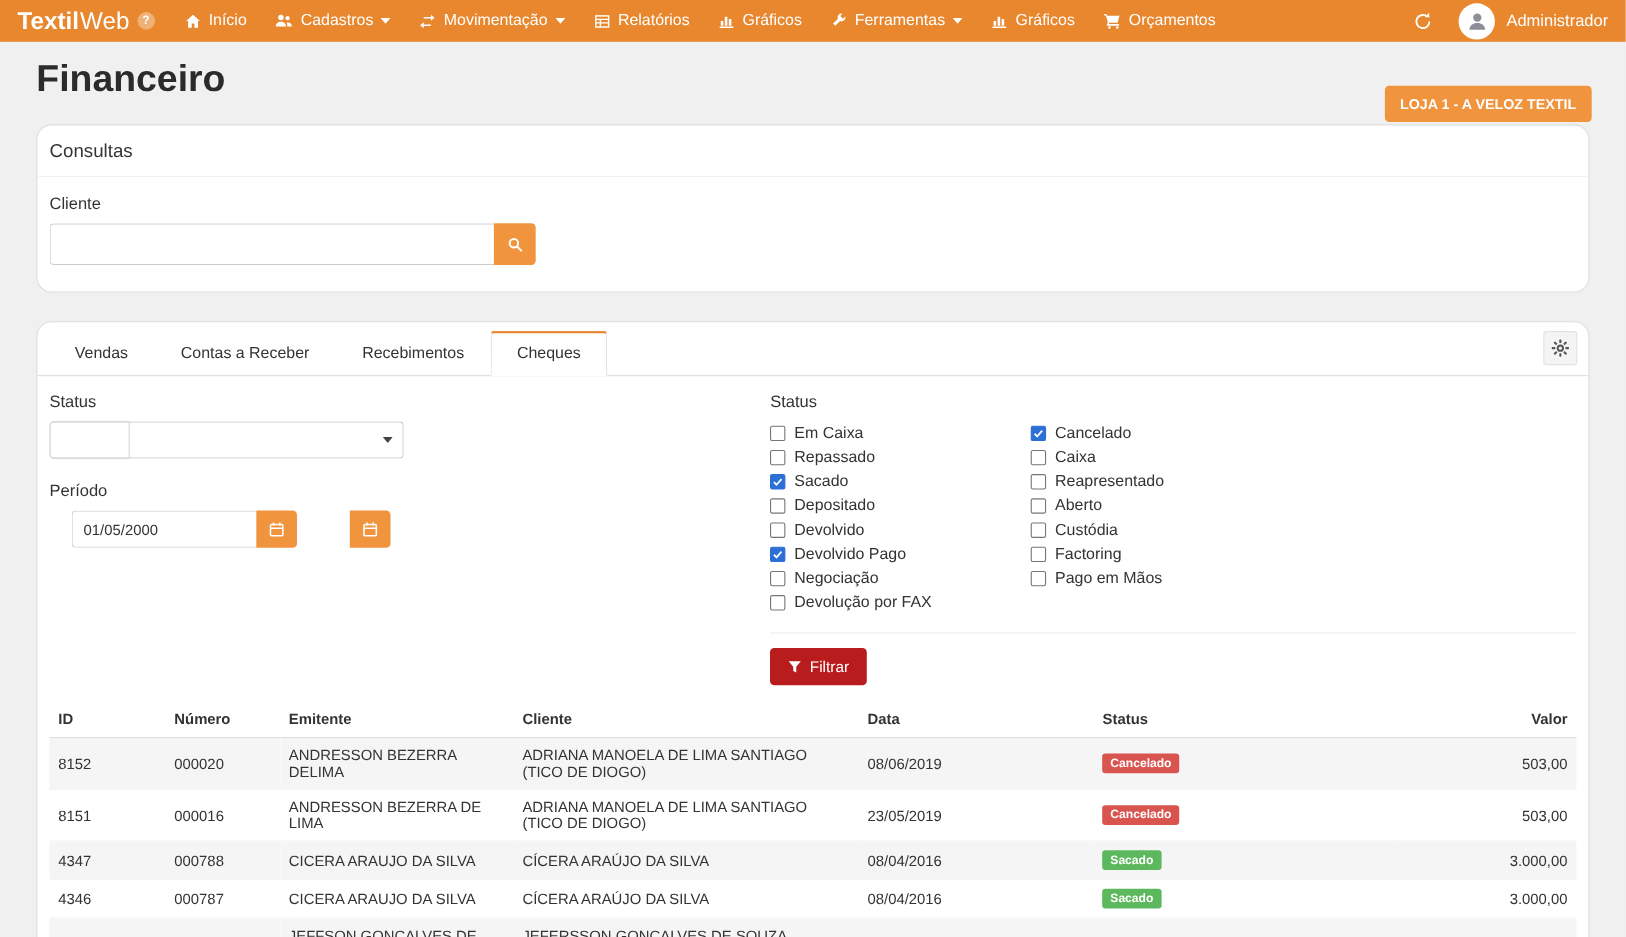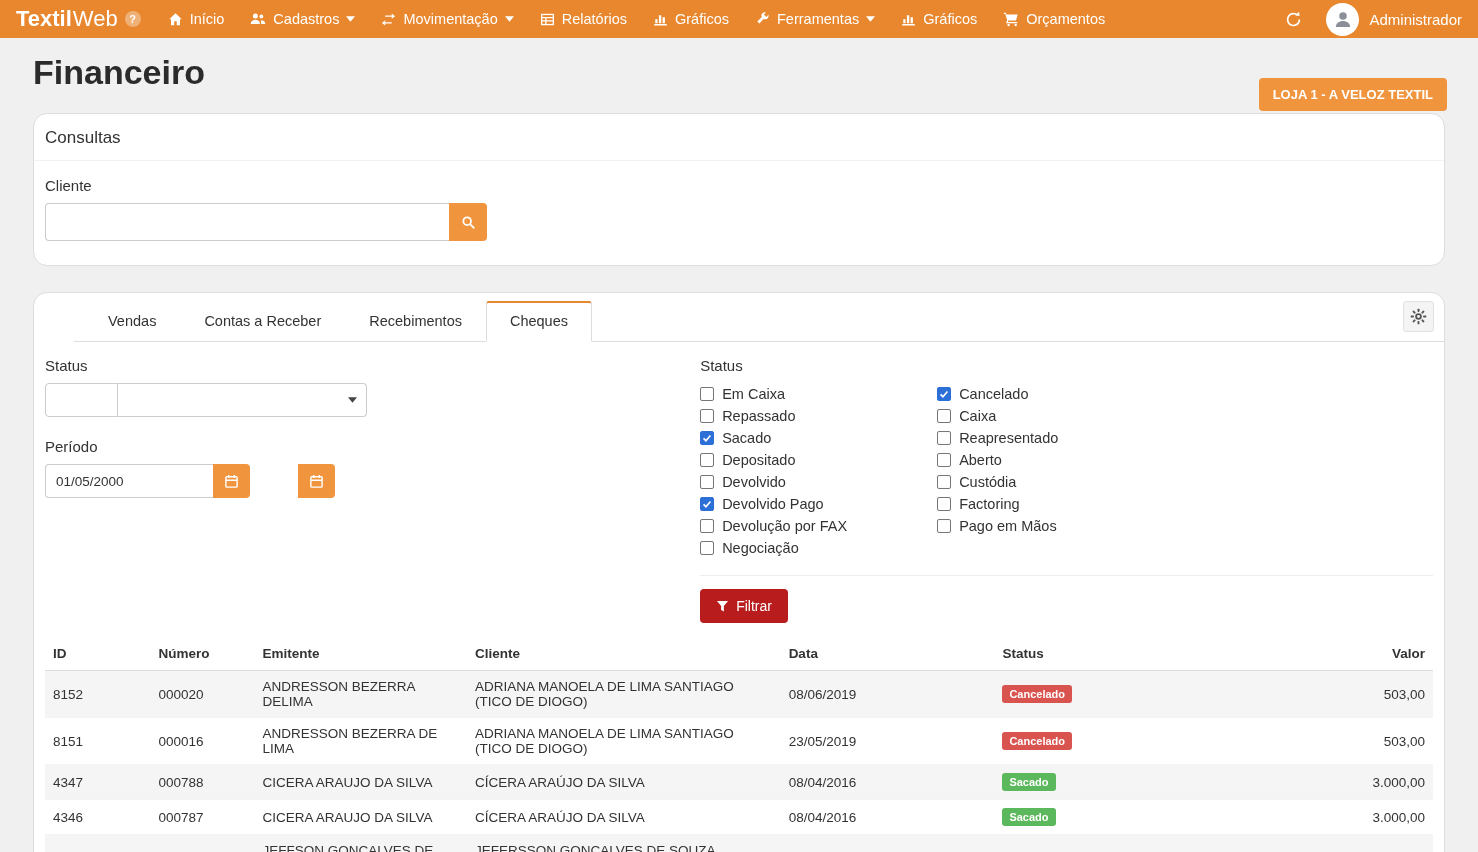"Vendas" .tab-bar { margin-left: 40px -> none }
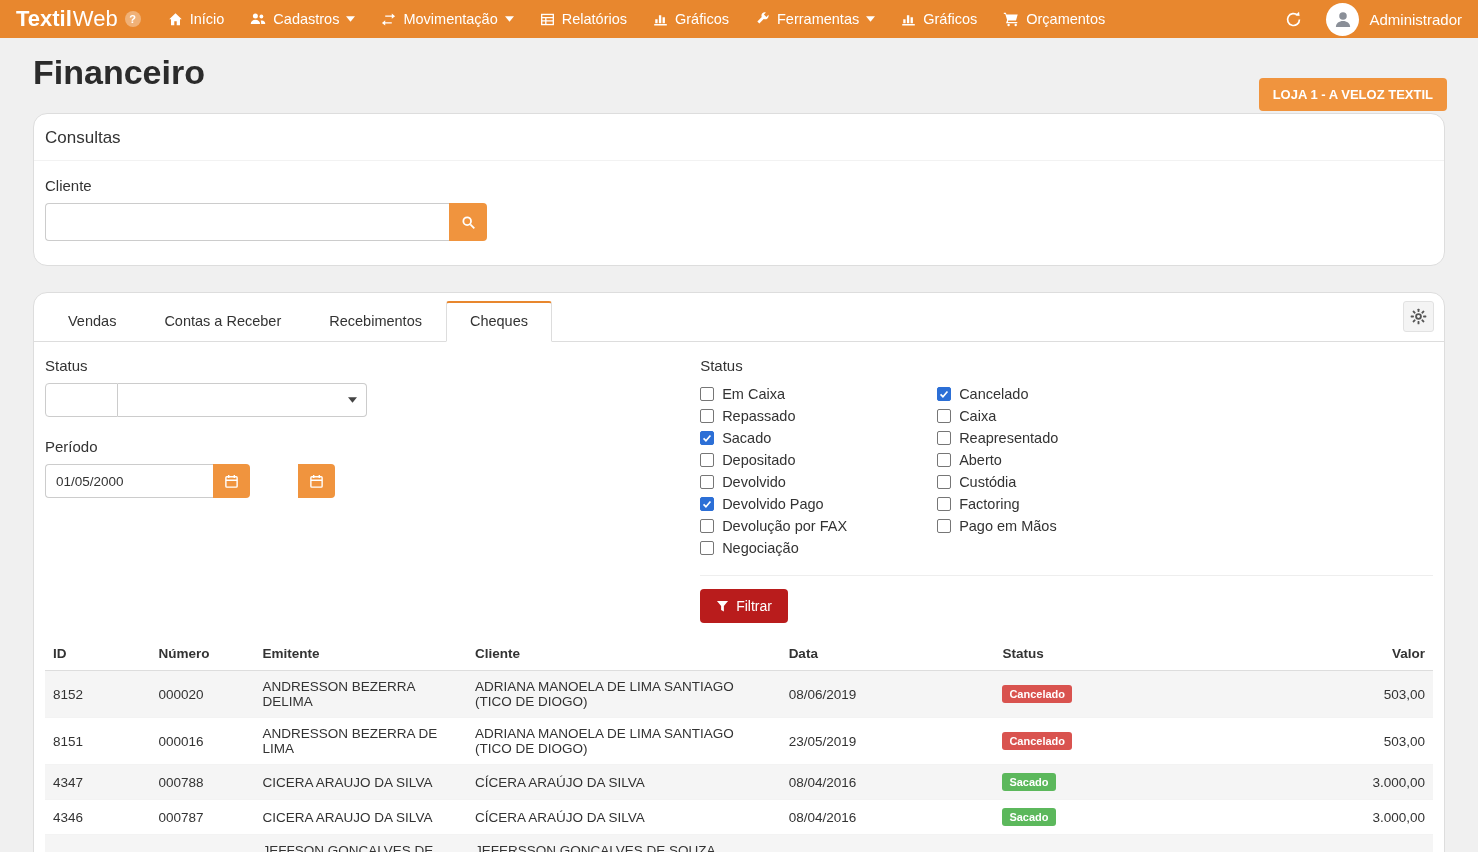"01/05/2000" .period-row { margin-left: none -> 20px }
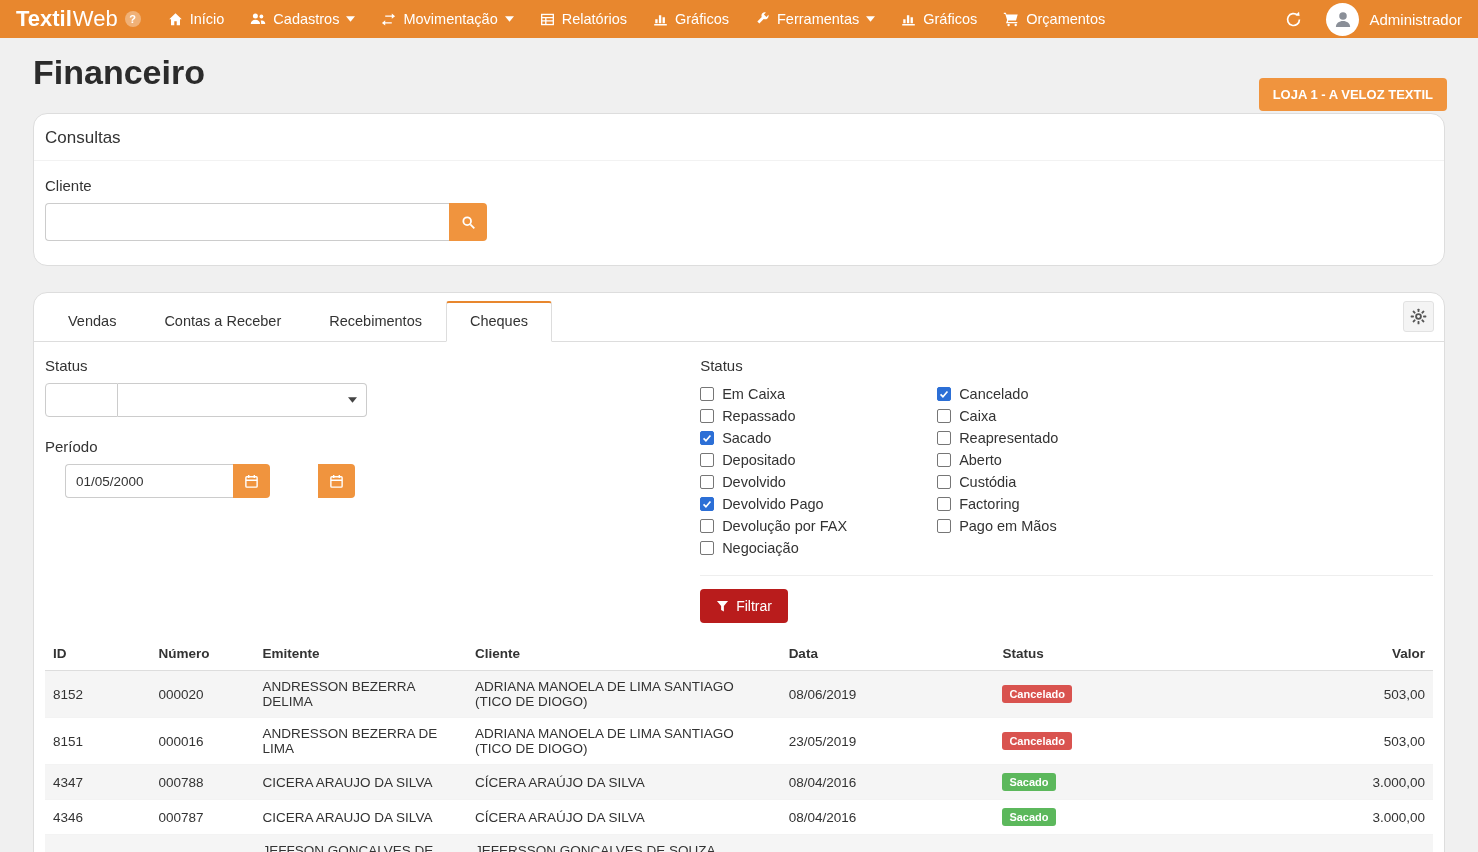"Devolução por FAX" label.chk { order: before "Negociação" -> after "Negociação" }
